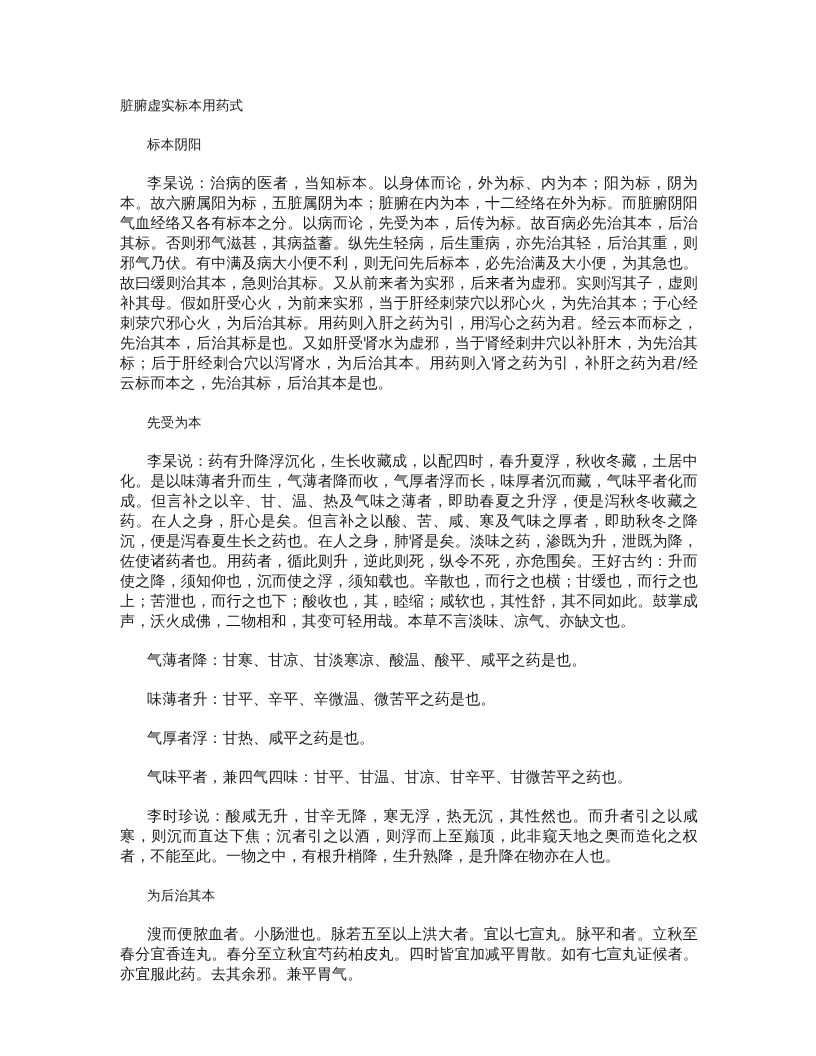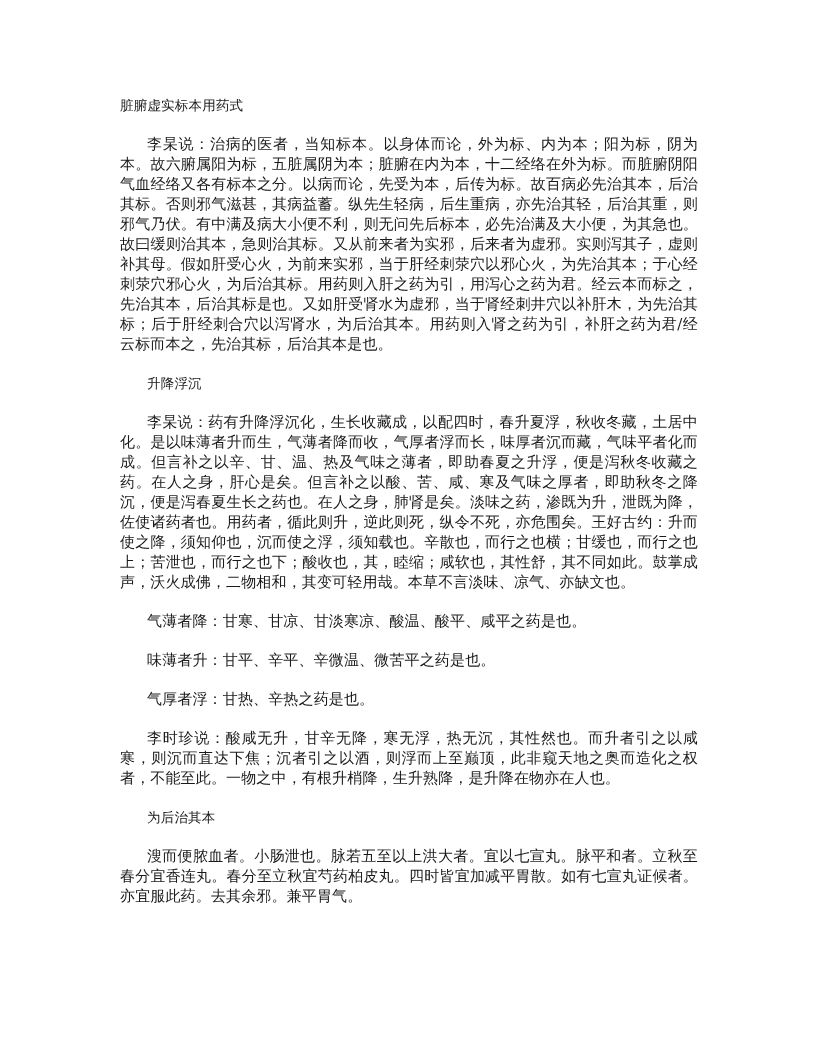"标本阴阳" div.section-heading { html: none -> <div>标本阴阳</div> }
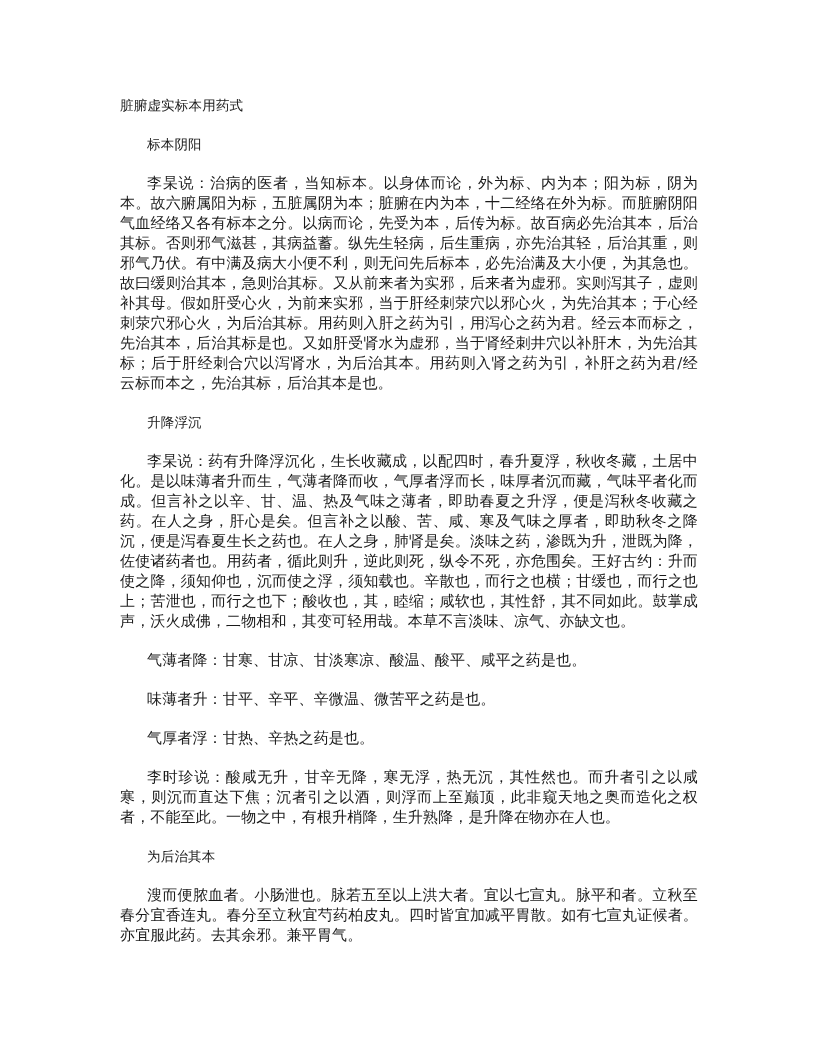"升降浮沉" div.section-heading { text: 升降浮沉 -> 先受为本 }
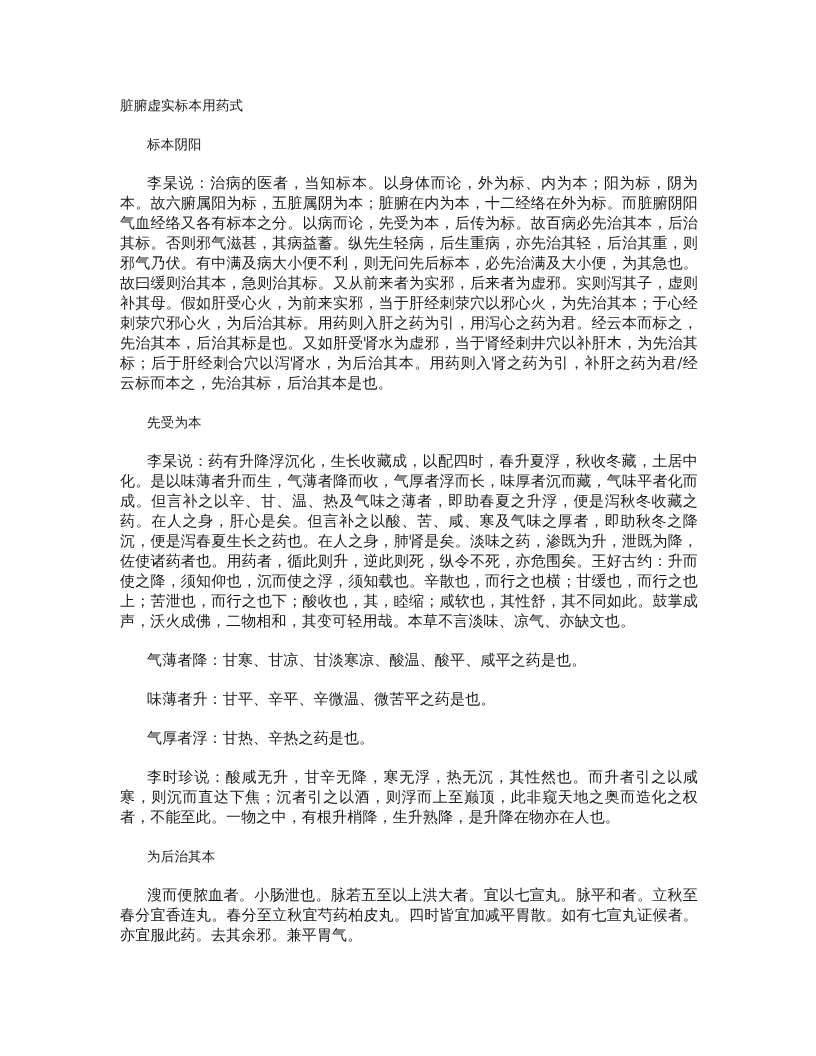"气厚者浮：甘热、辛热之药是也。" p.para { text: 辛热 -> 咸平 }
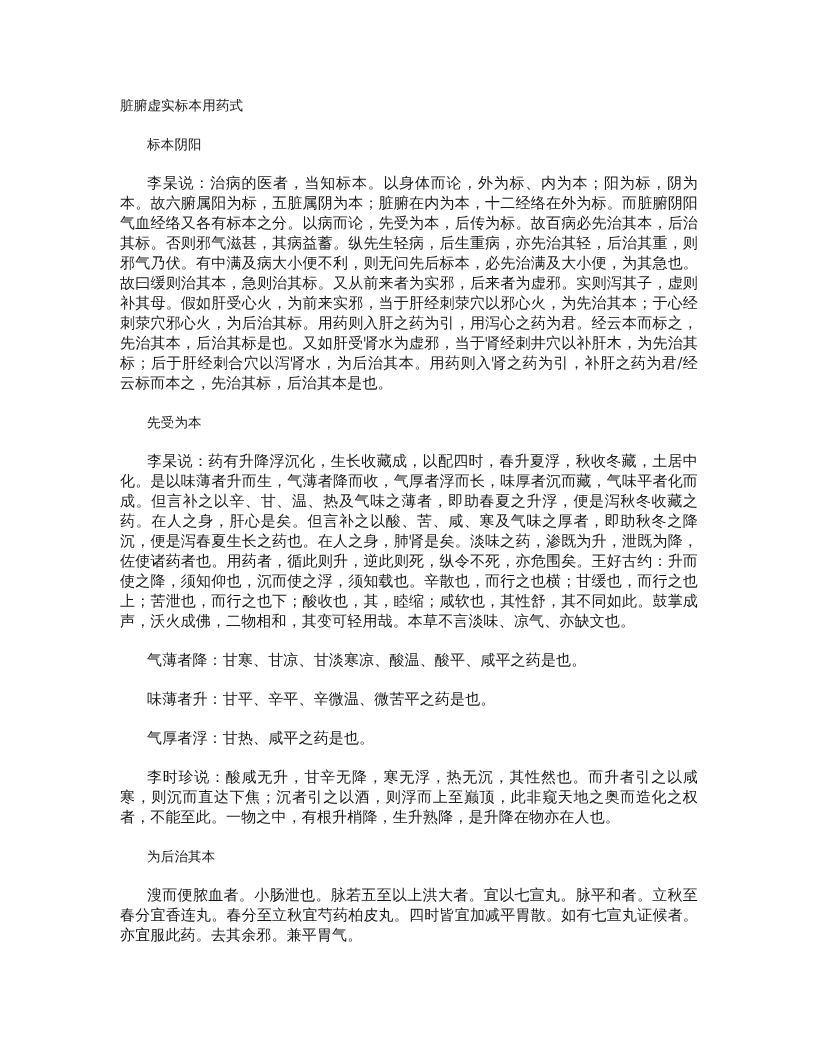"气味平者，兼四气四味：甘平、甘温、甘凉、甘辛平、甘微苦平之药也。" p.para { html: none -> <p>气味平者，兼四气四味：甘平、甘温、甘凉、甘辛平、甘微苦平之药也。</p> }
